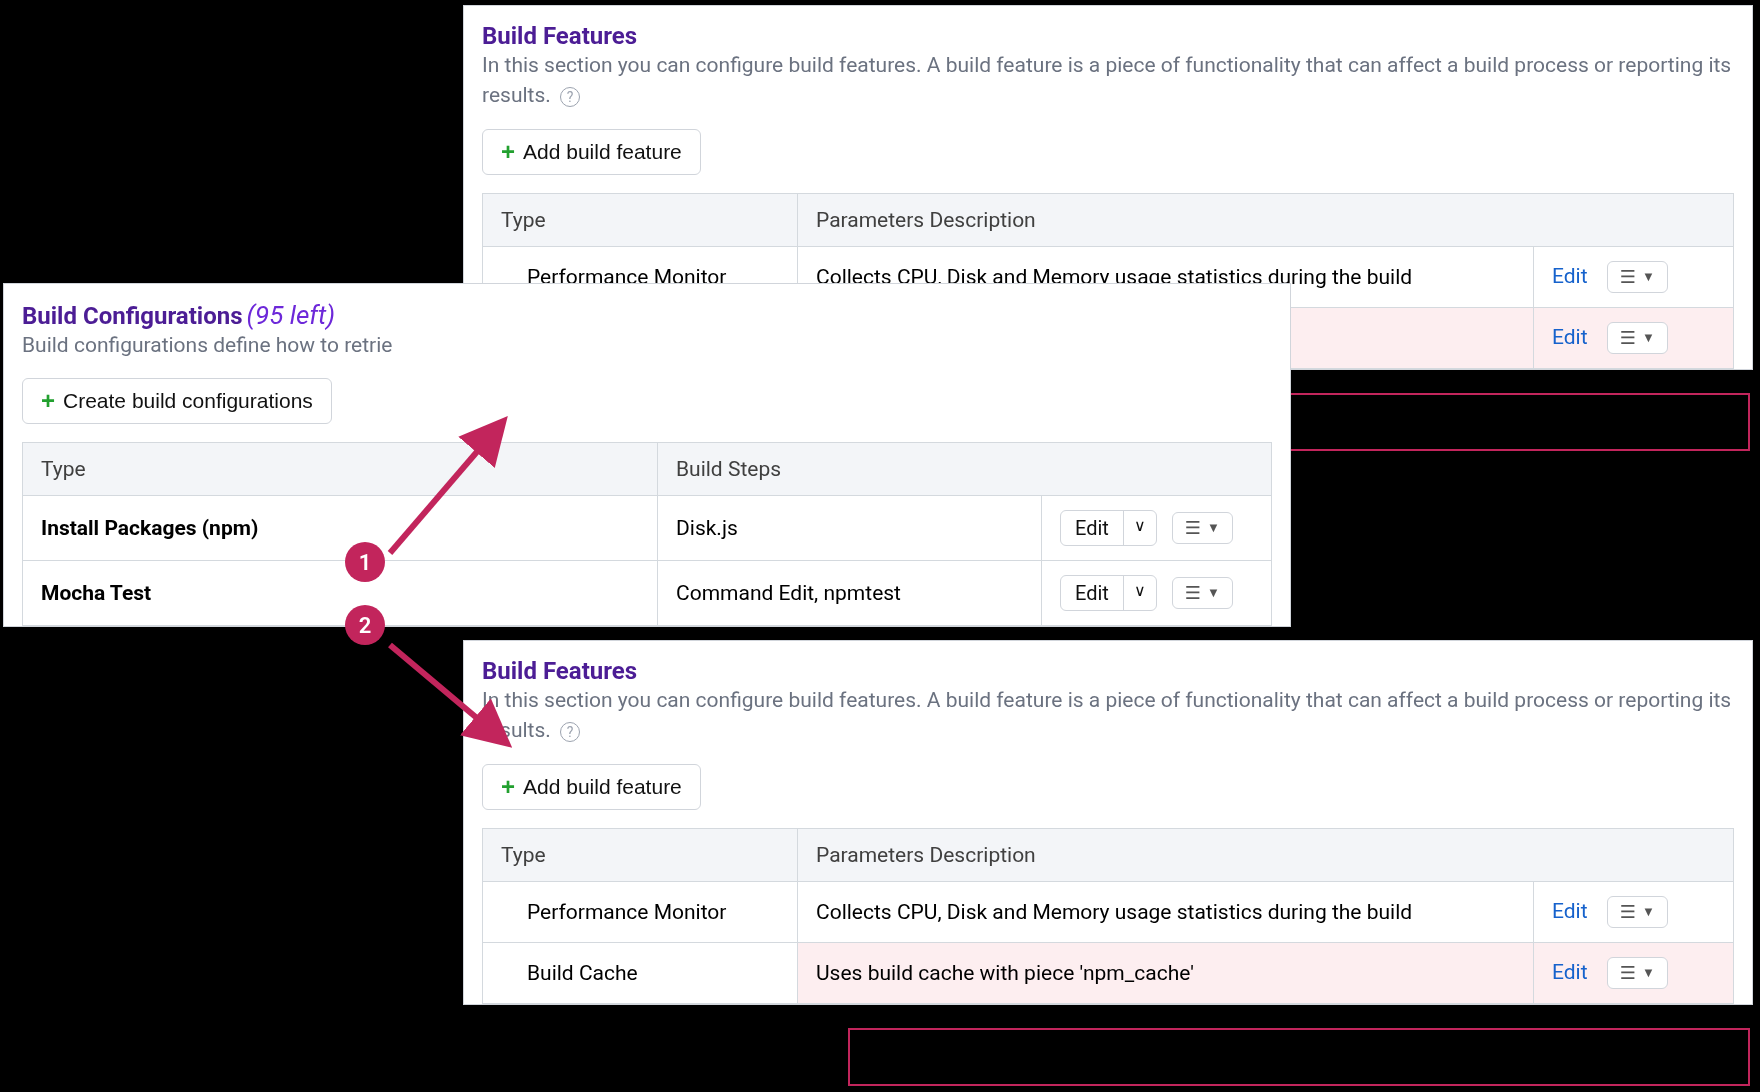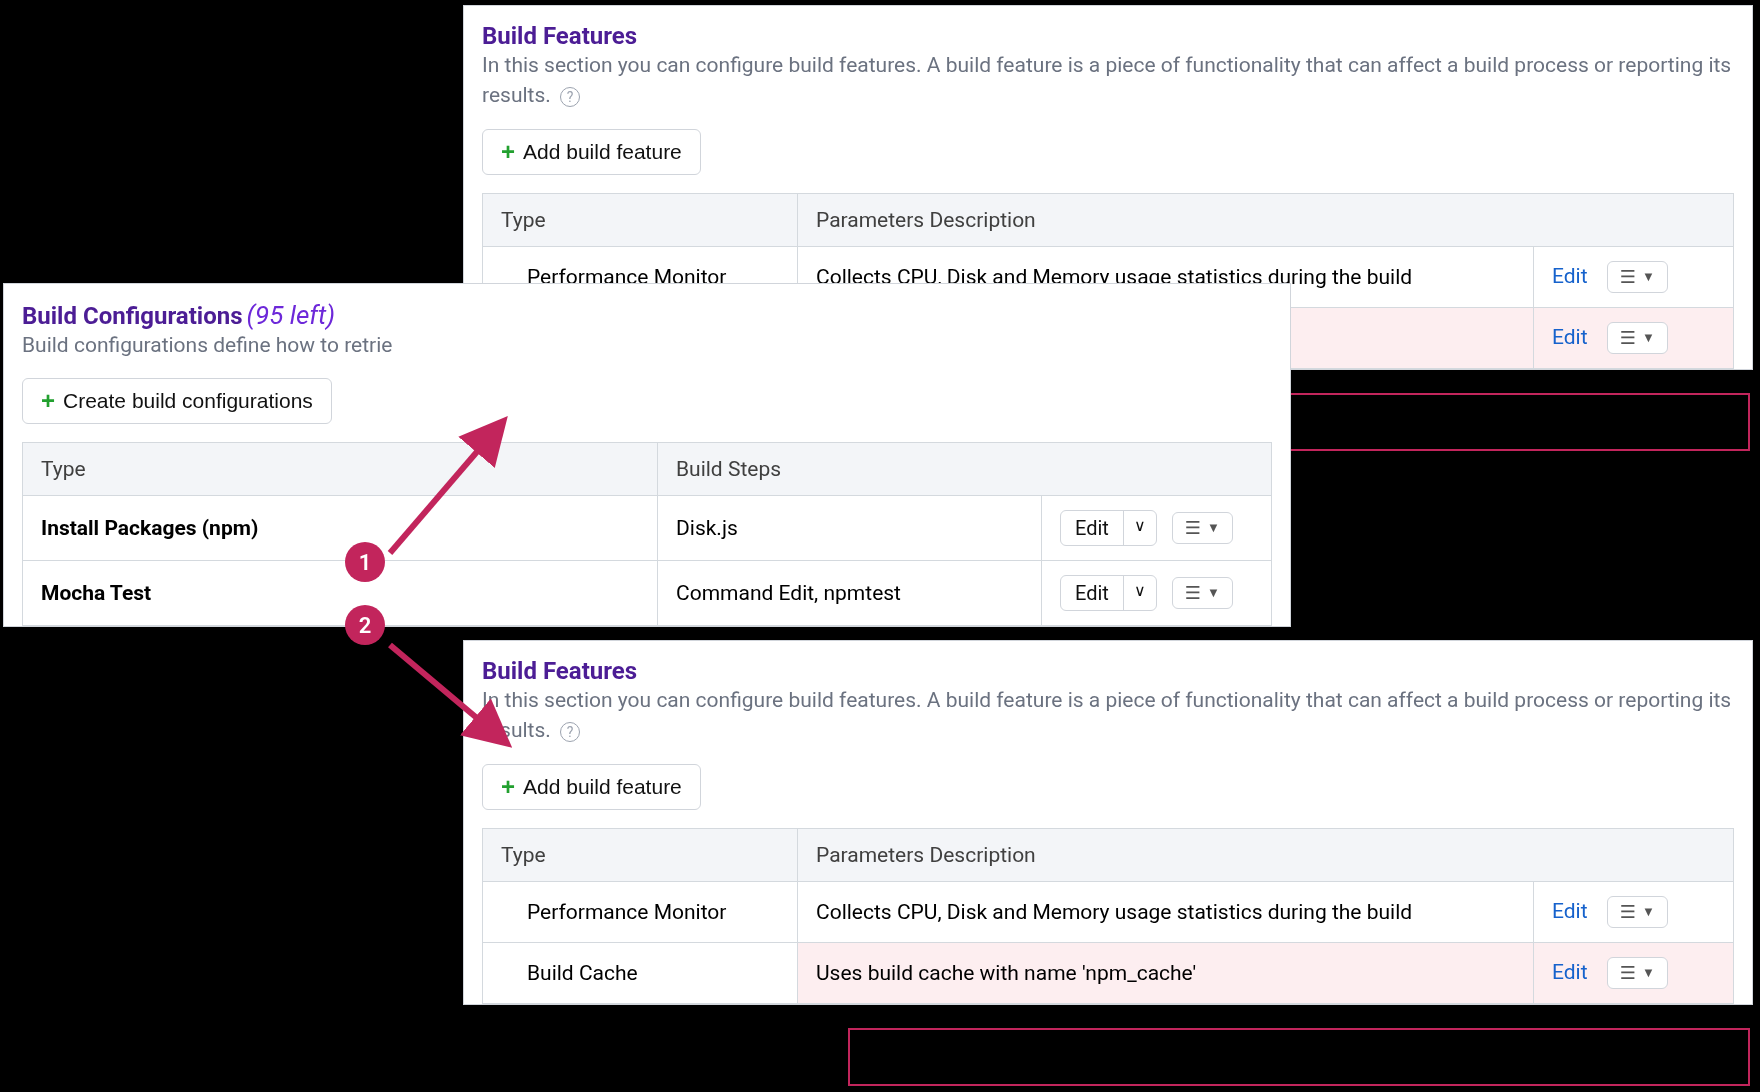"Uses build cache with name" td { text: name -> piece }
